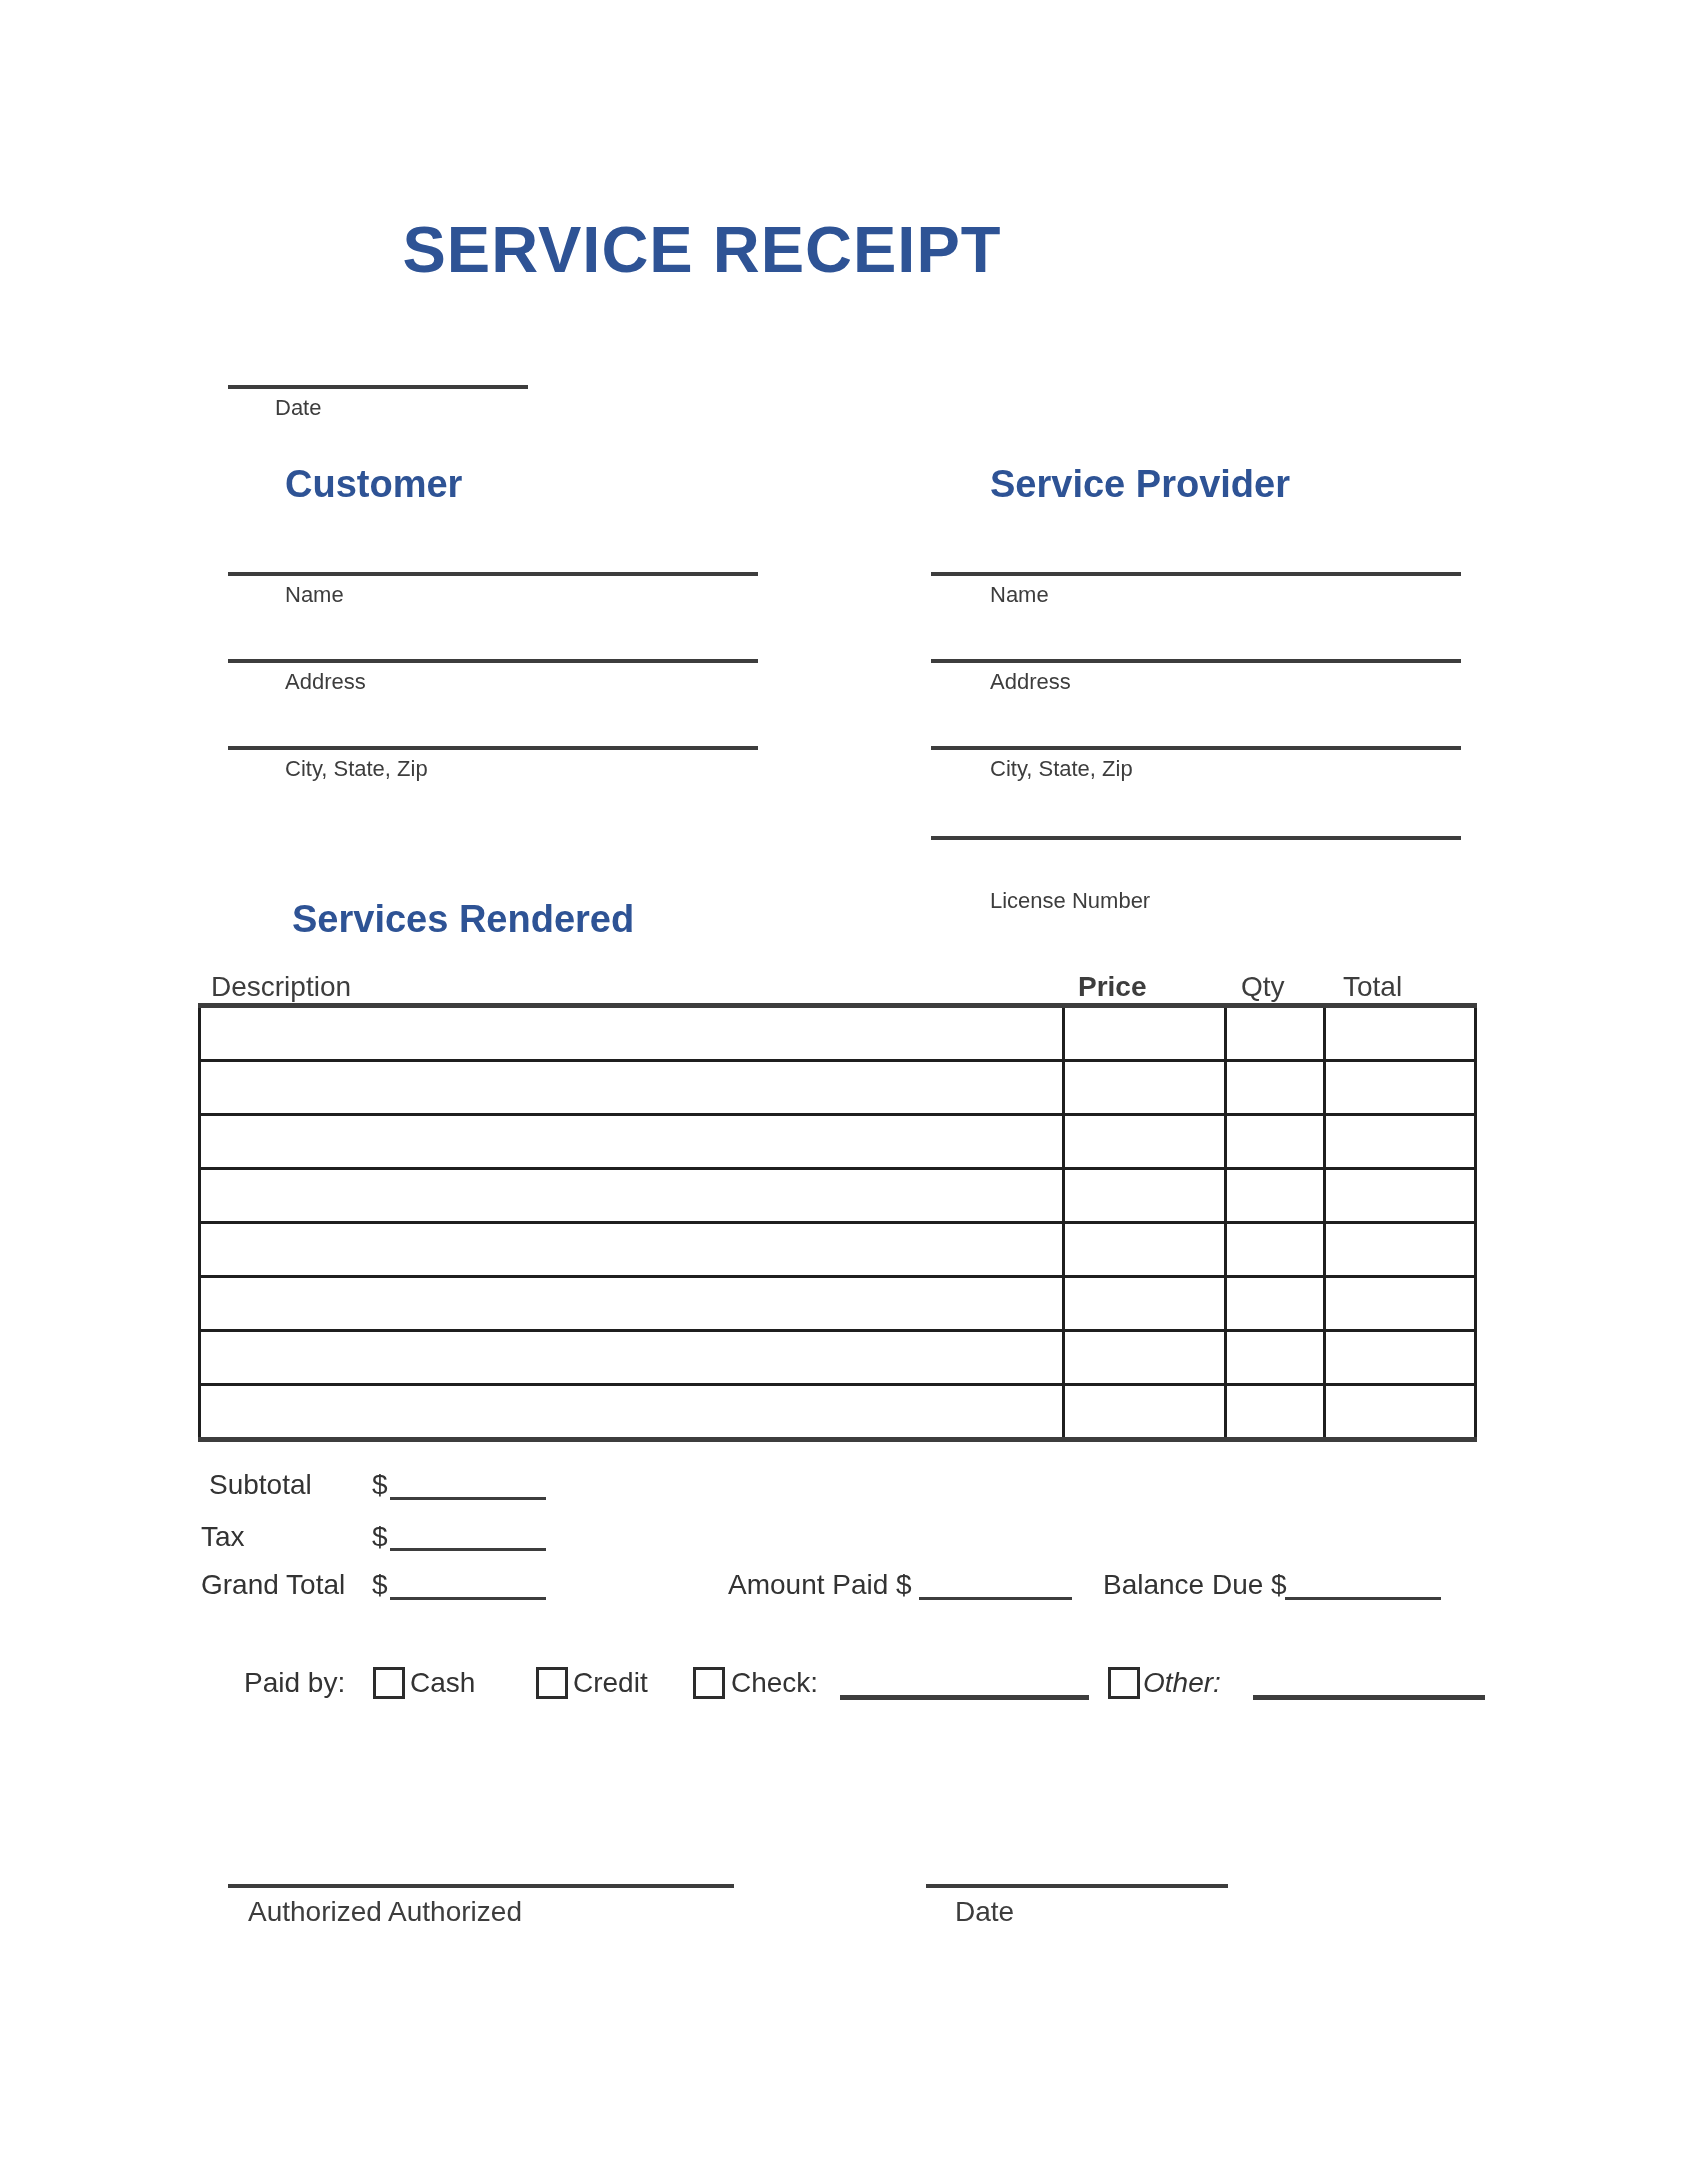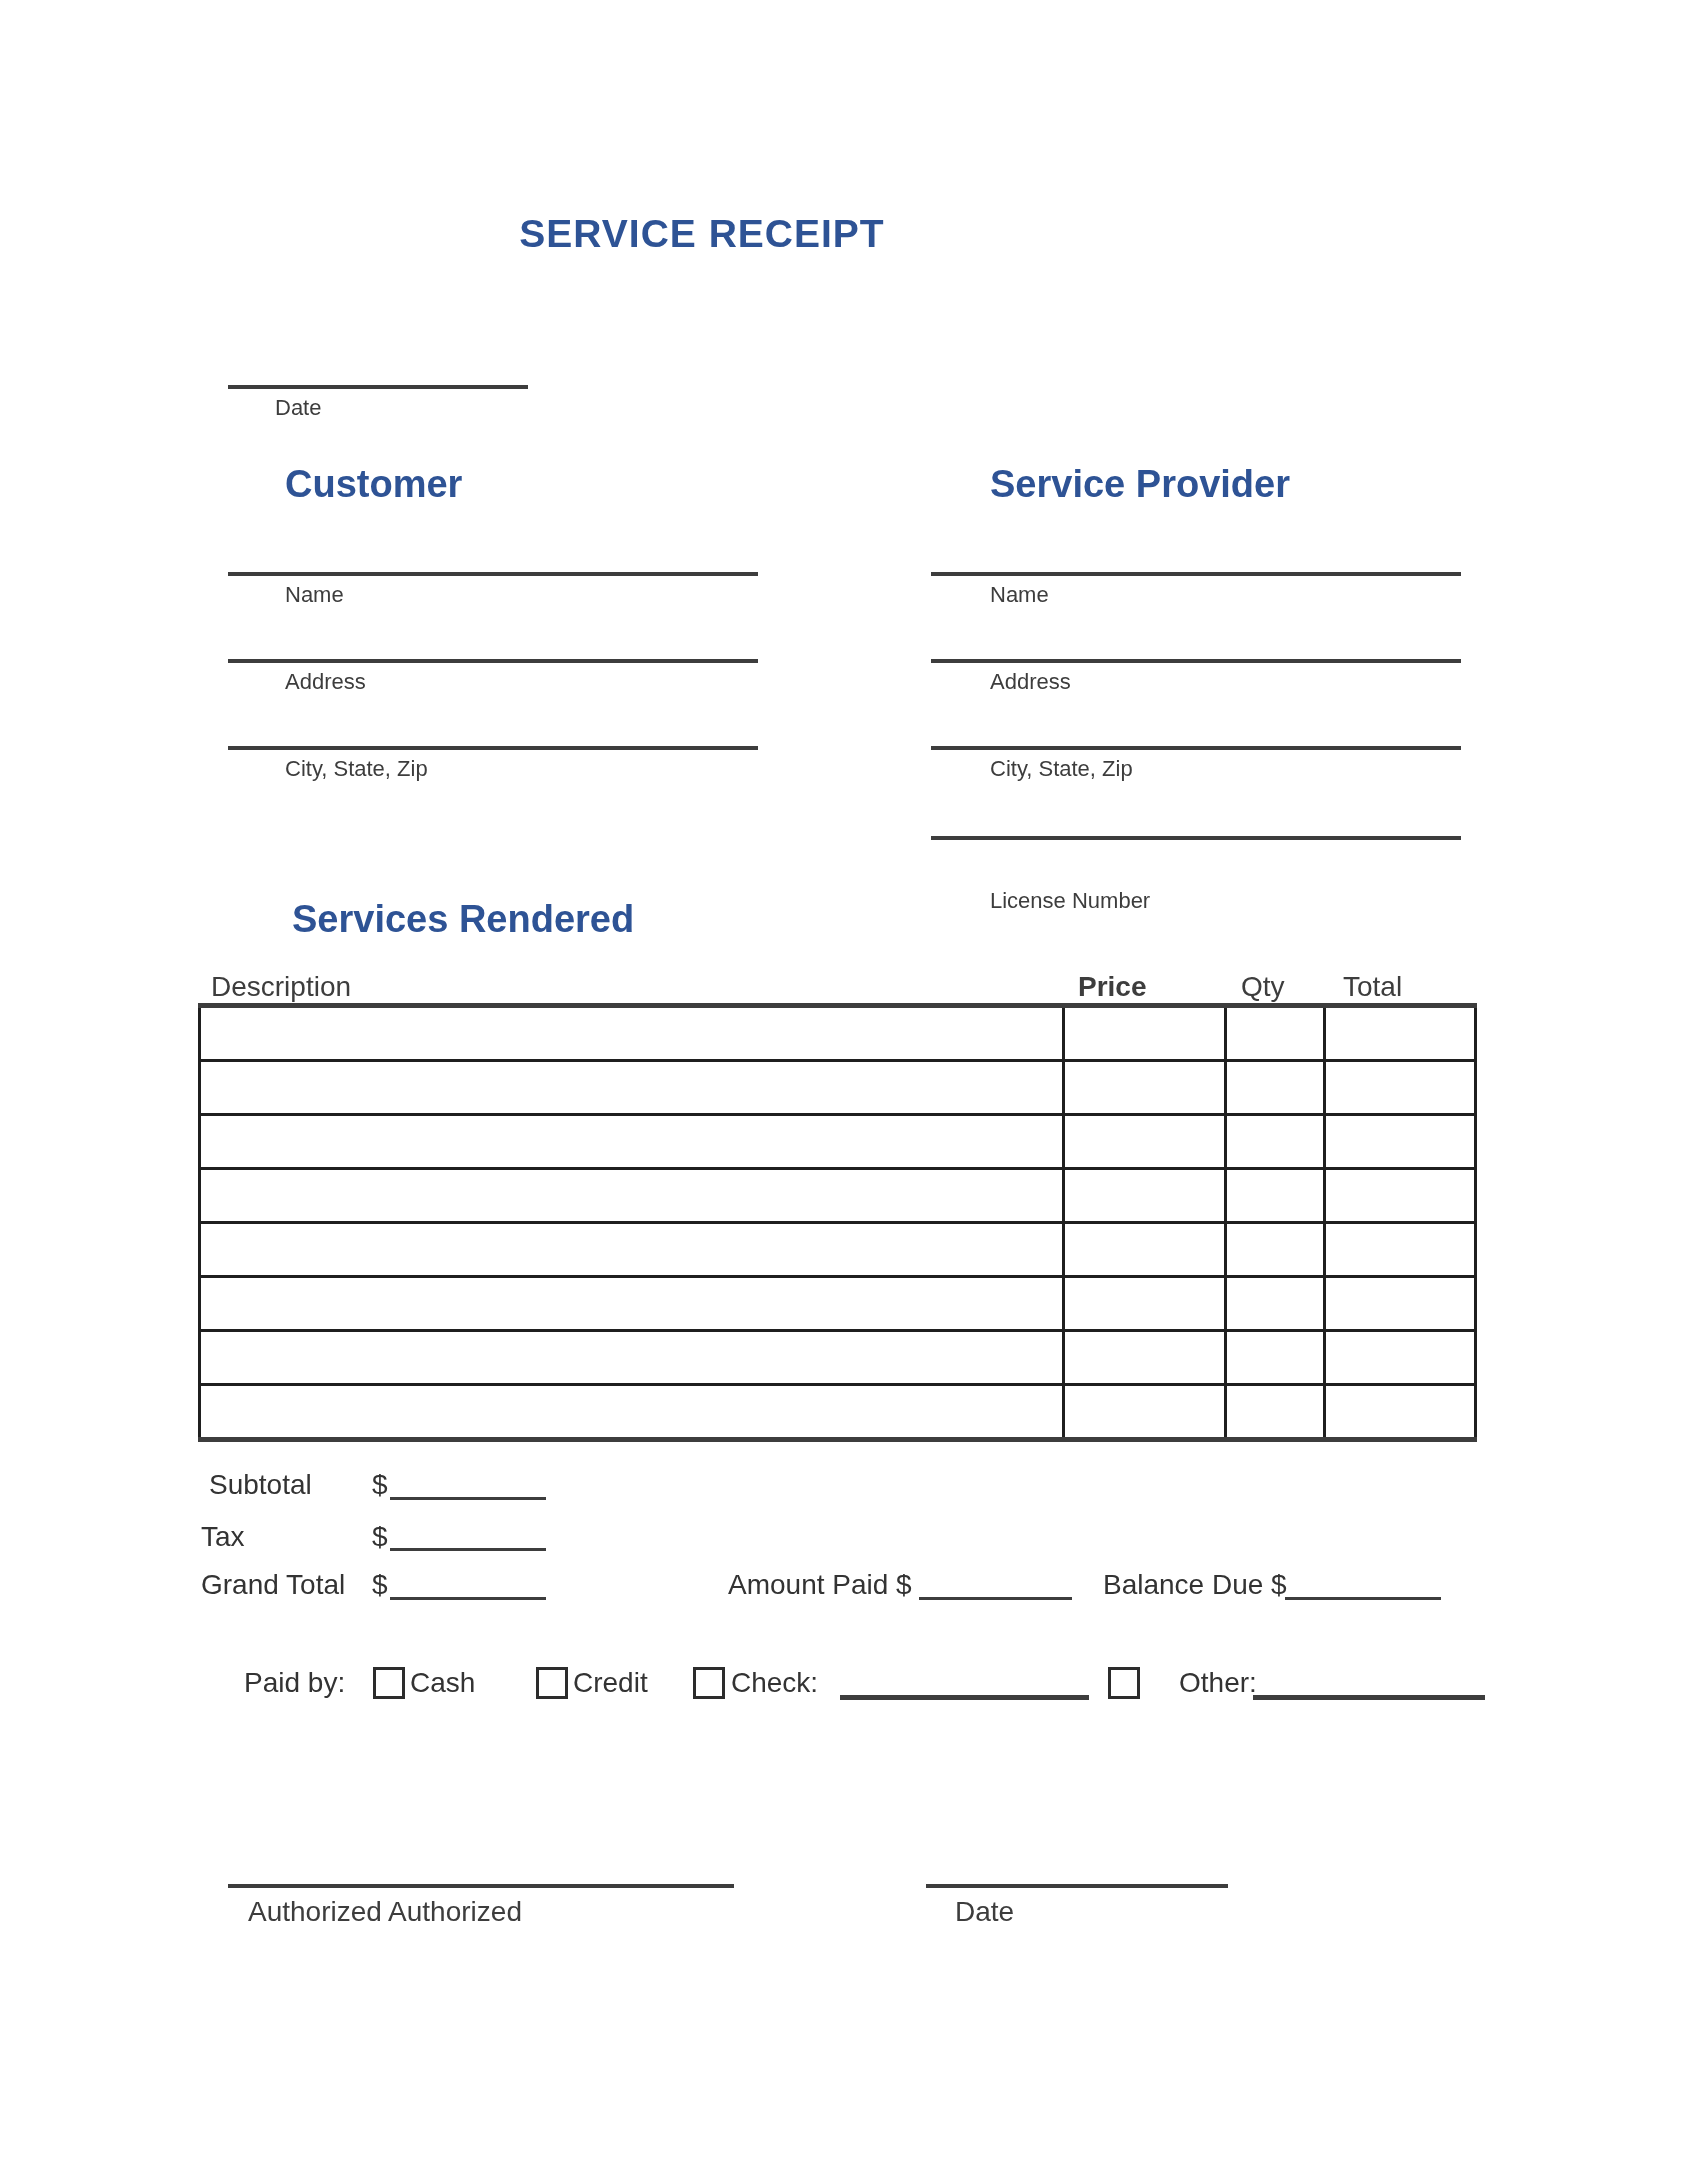"SERVICE RECEIPT" .title { font-size: 39px -> 65px }
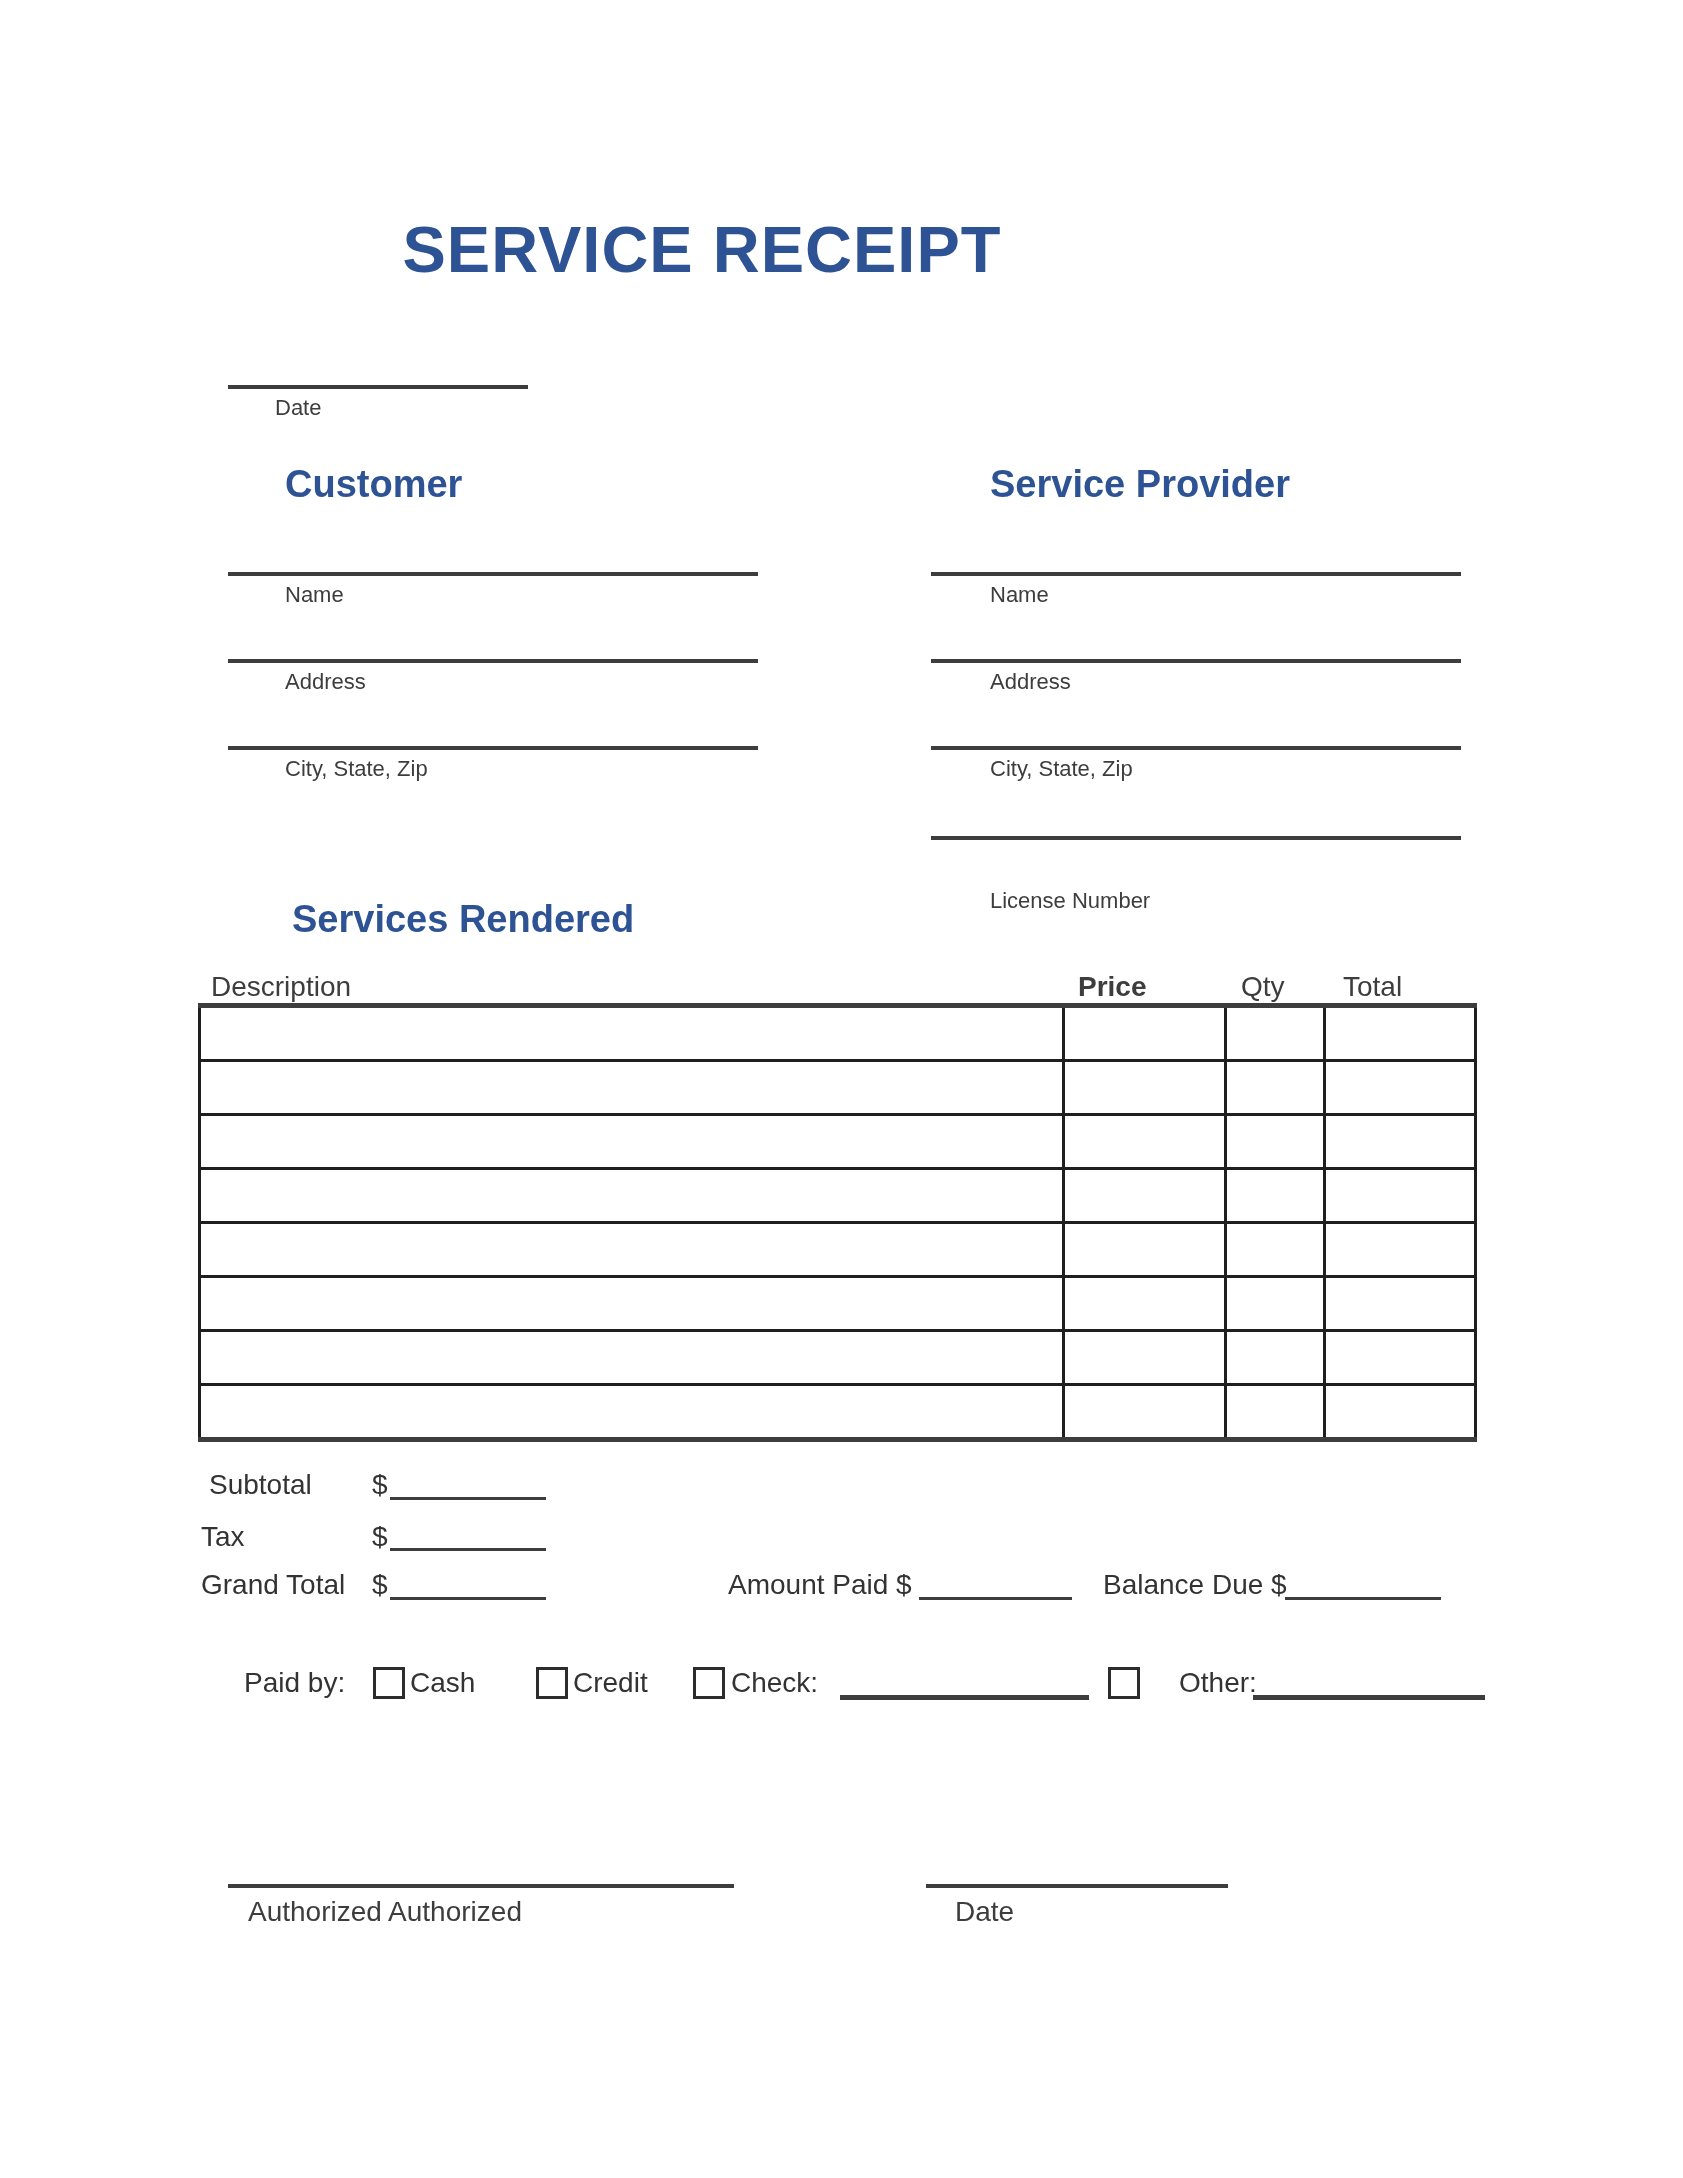"Other:" div.biglabel { font-style: none -> italic; left: 1179px -> 1143px }
